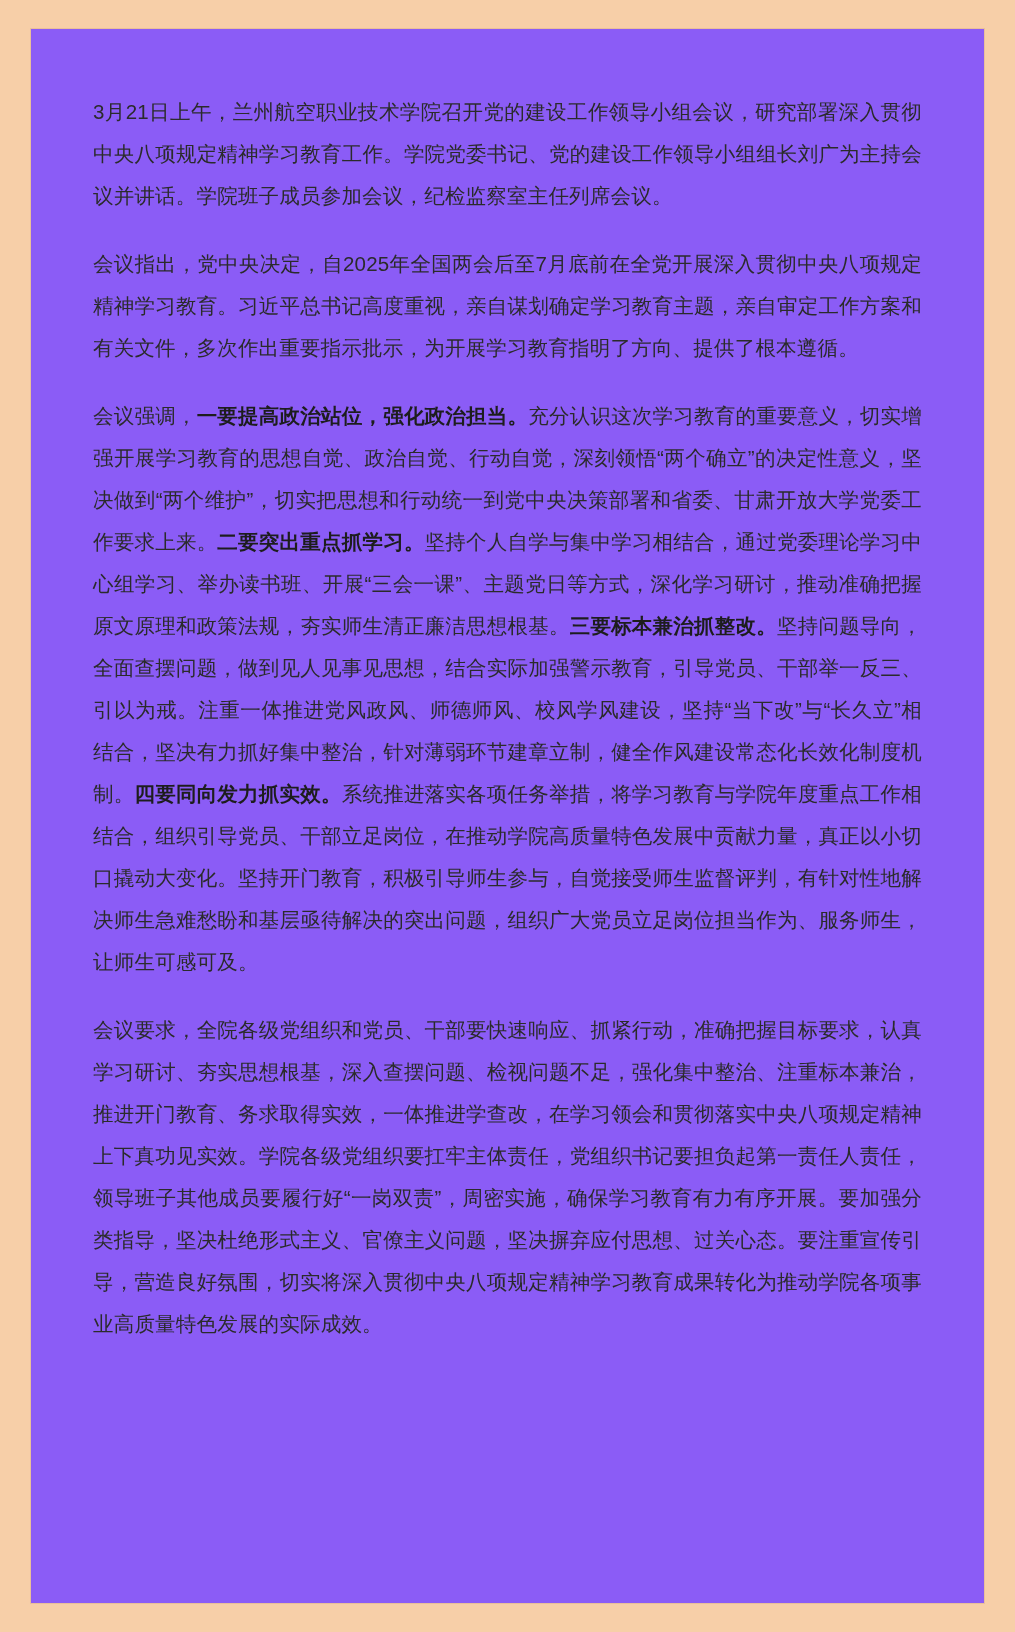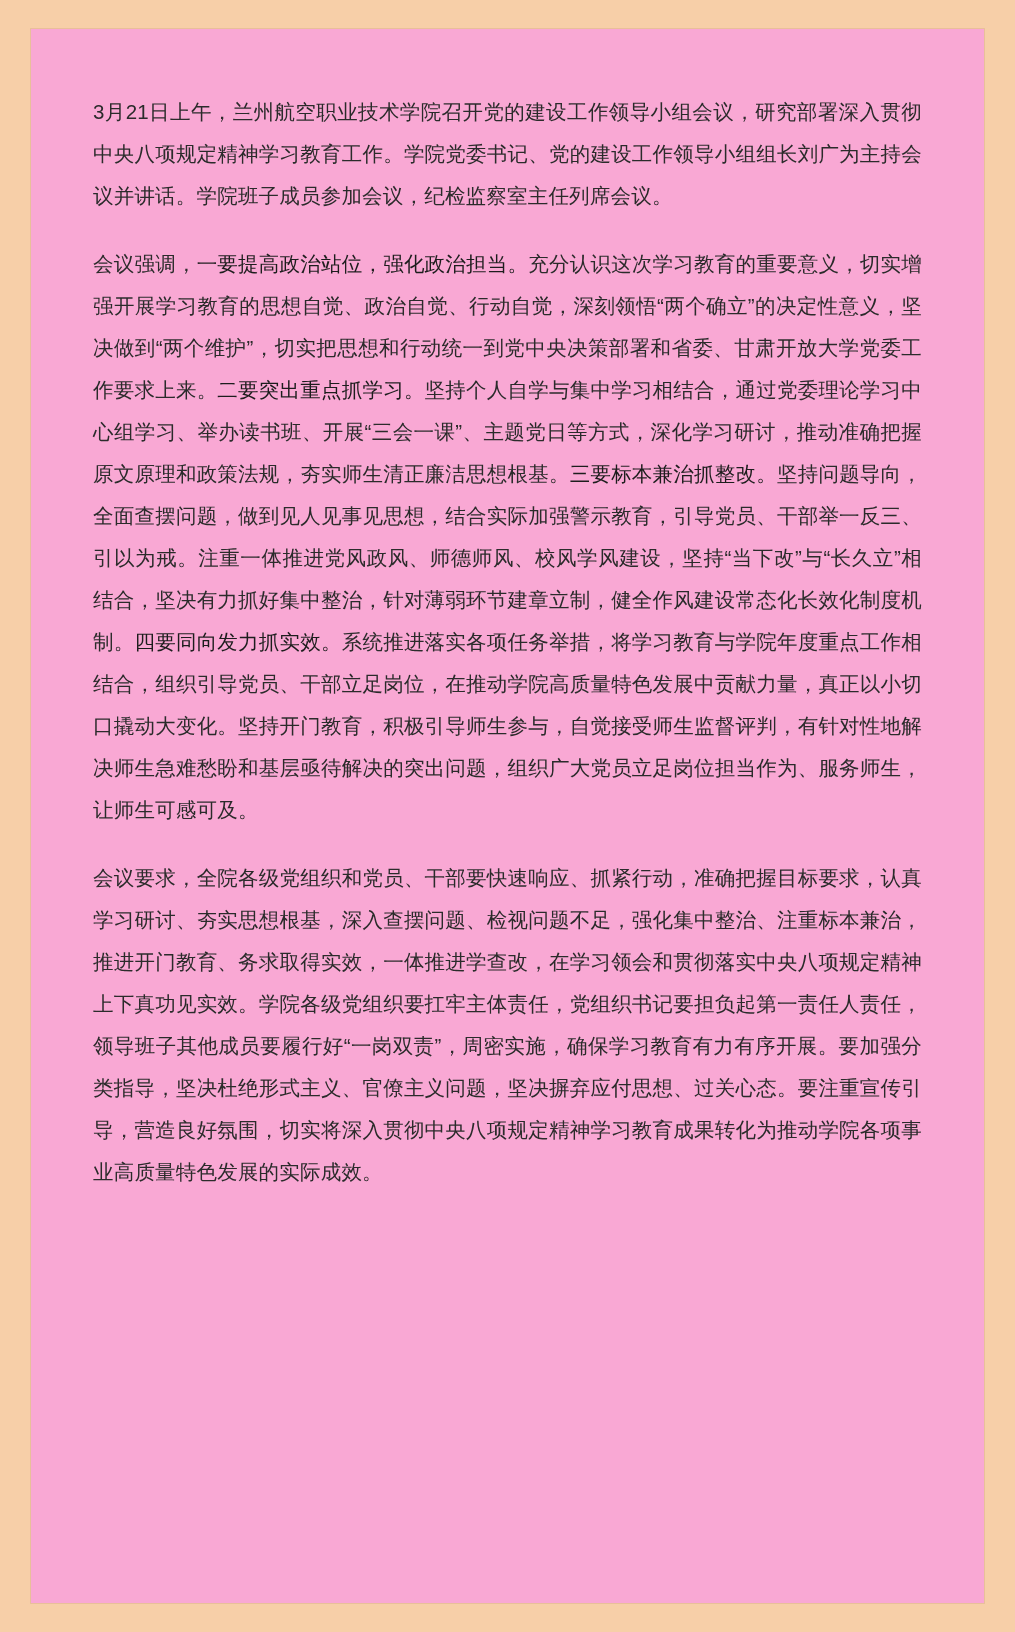"3月21日上午，兰州航空职业技术学院召开党的建设工作领导小组会议，研究部署深入贯" .card { background: #f9a8d4 -> #8b5cf6 }
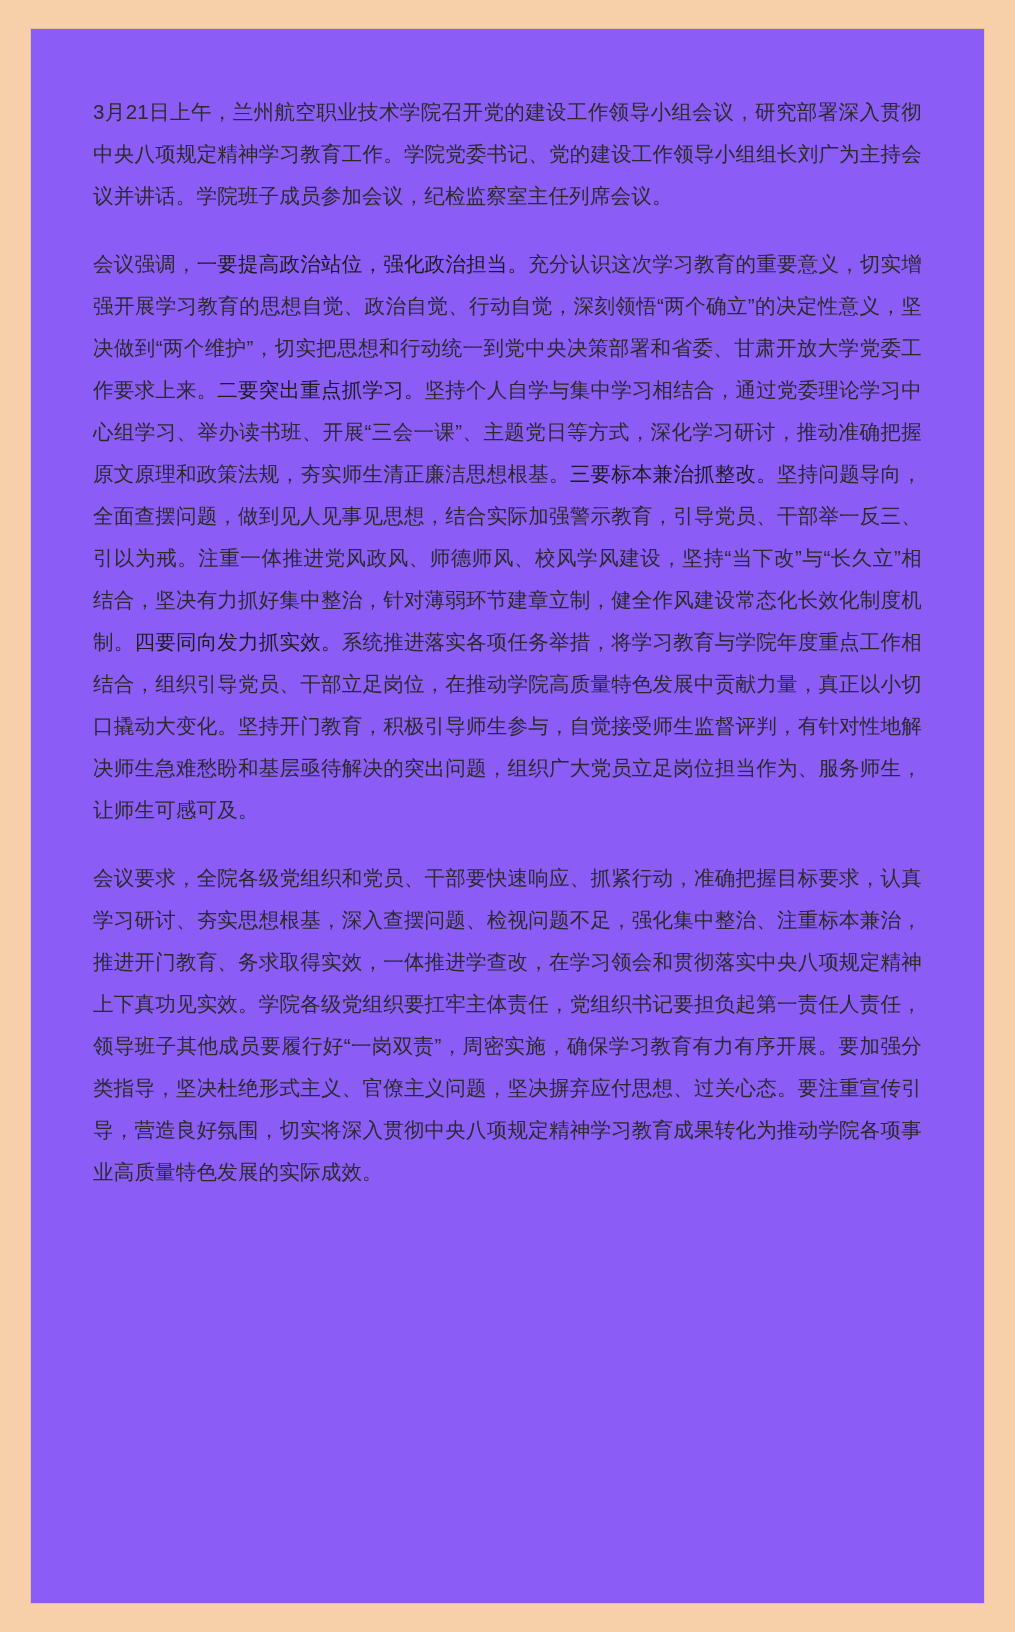"会议指出，党中央决定，自2025年全国两会后至7月底前在全党开展深入贯彻中央八项" p.para { html: none -> <p><span>会议指出，党中央决定，自2025年全国两会后至7月底前在全党开展深入贯彻中央八项规定精神学习教育。习近平总书记高度重视，亲自谋划确定学习教育主题，亲自审定工作方案和有关文件，多次作出重要指示批示，为开展学习教育指明了方向、提供了根本遵循。</span></p> }
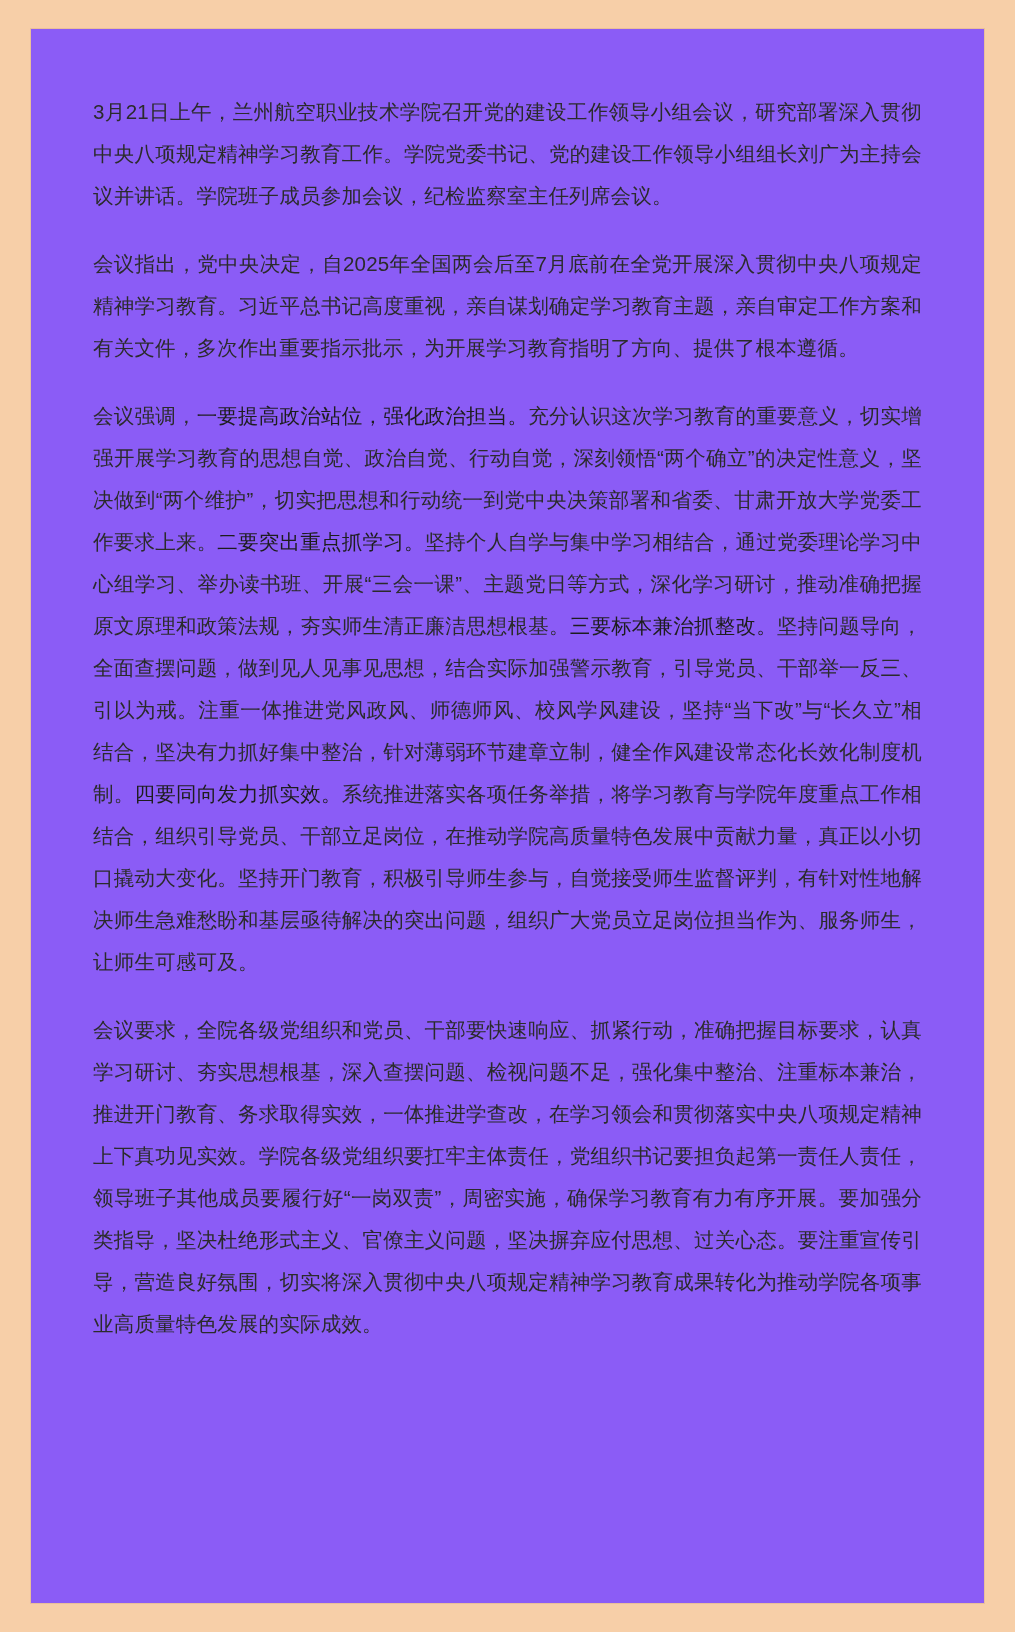"一要提高政治站位，强化政治担当。" .b { font-weight: normal -> bold }
